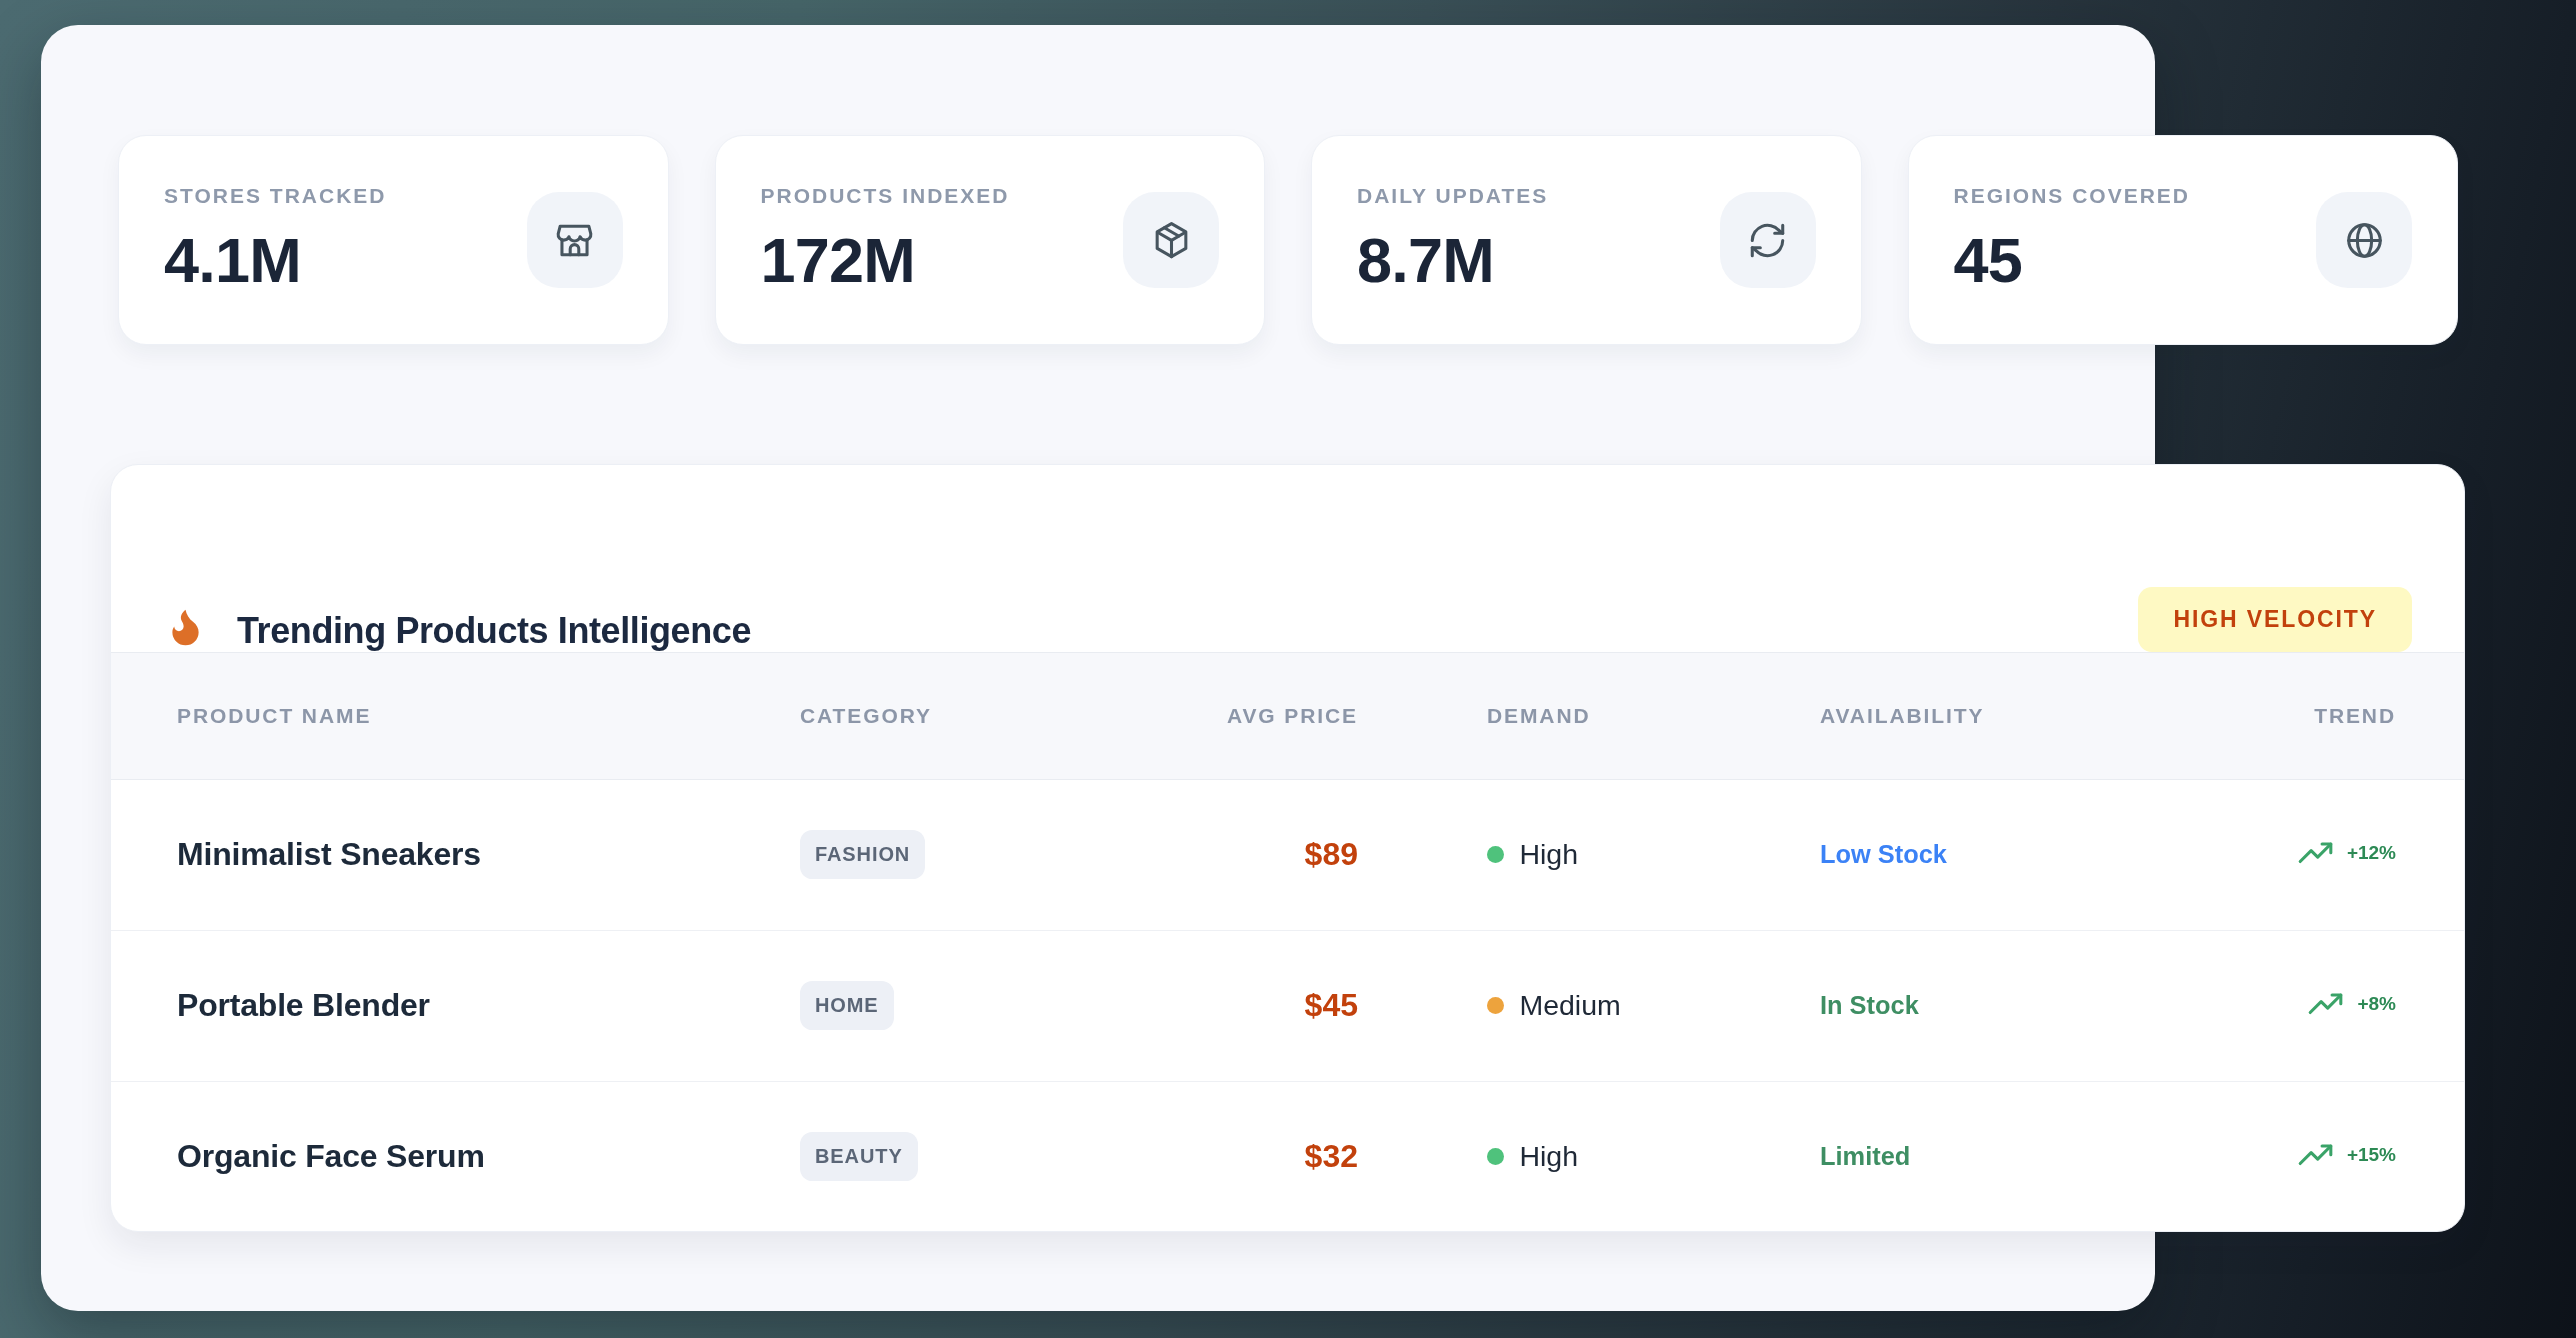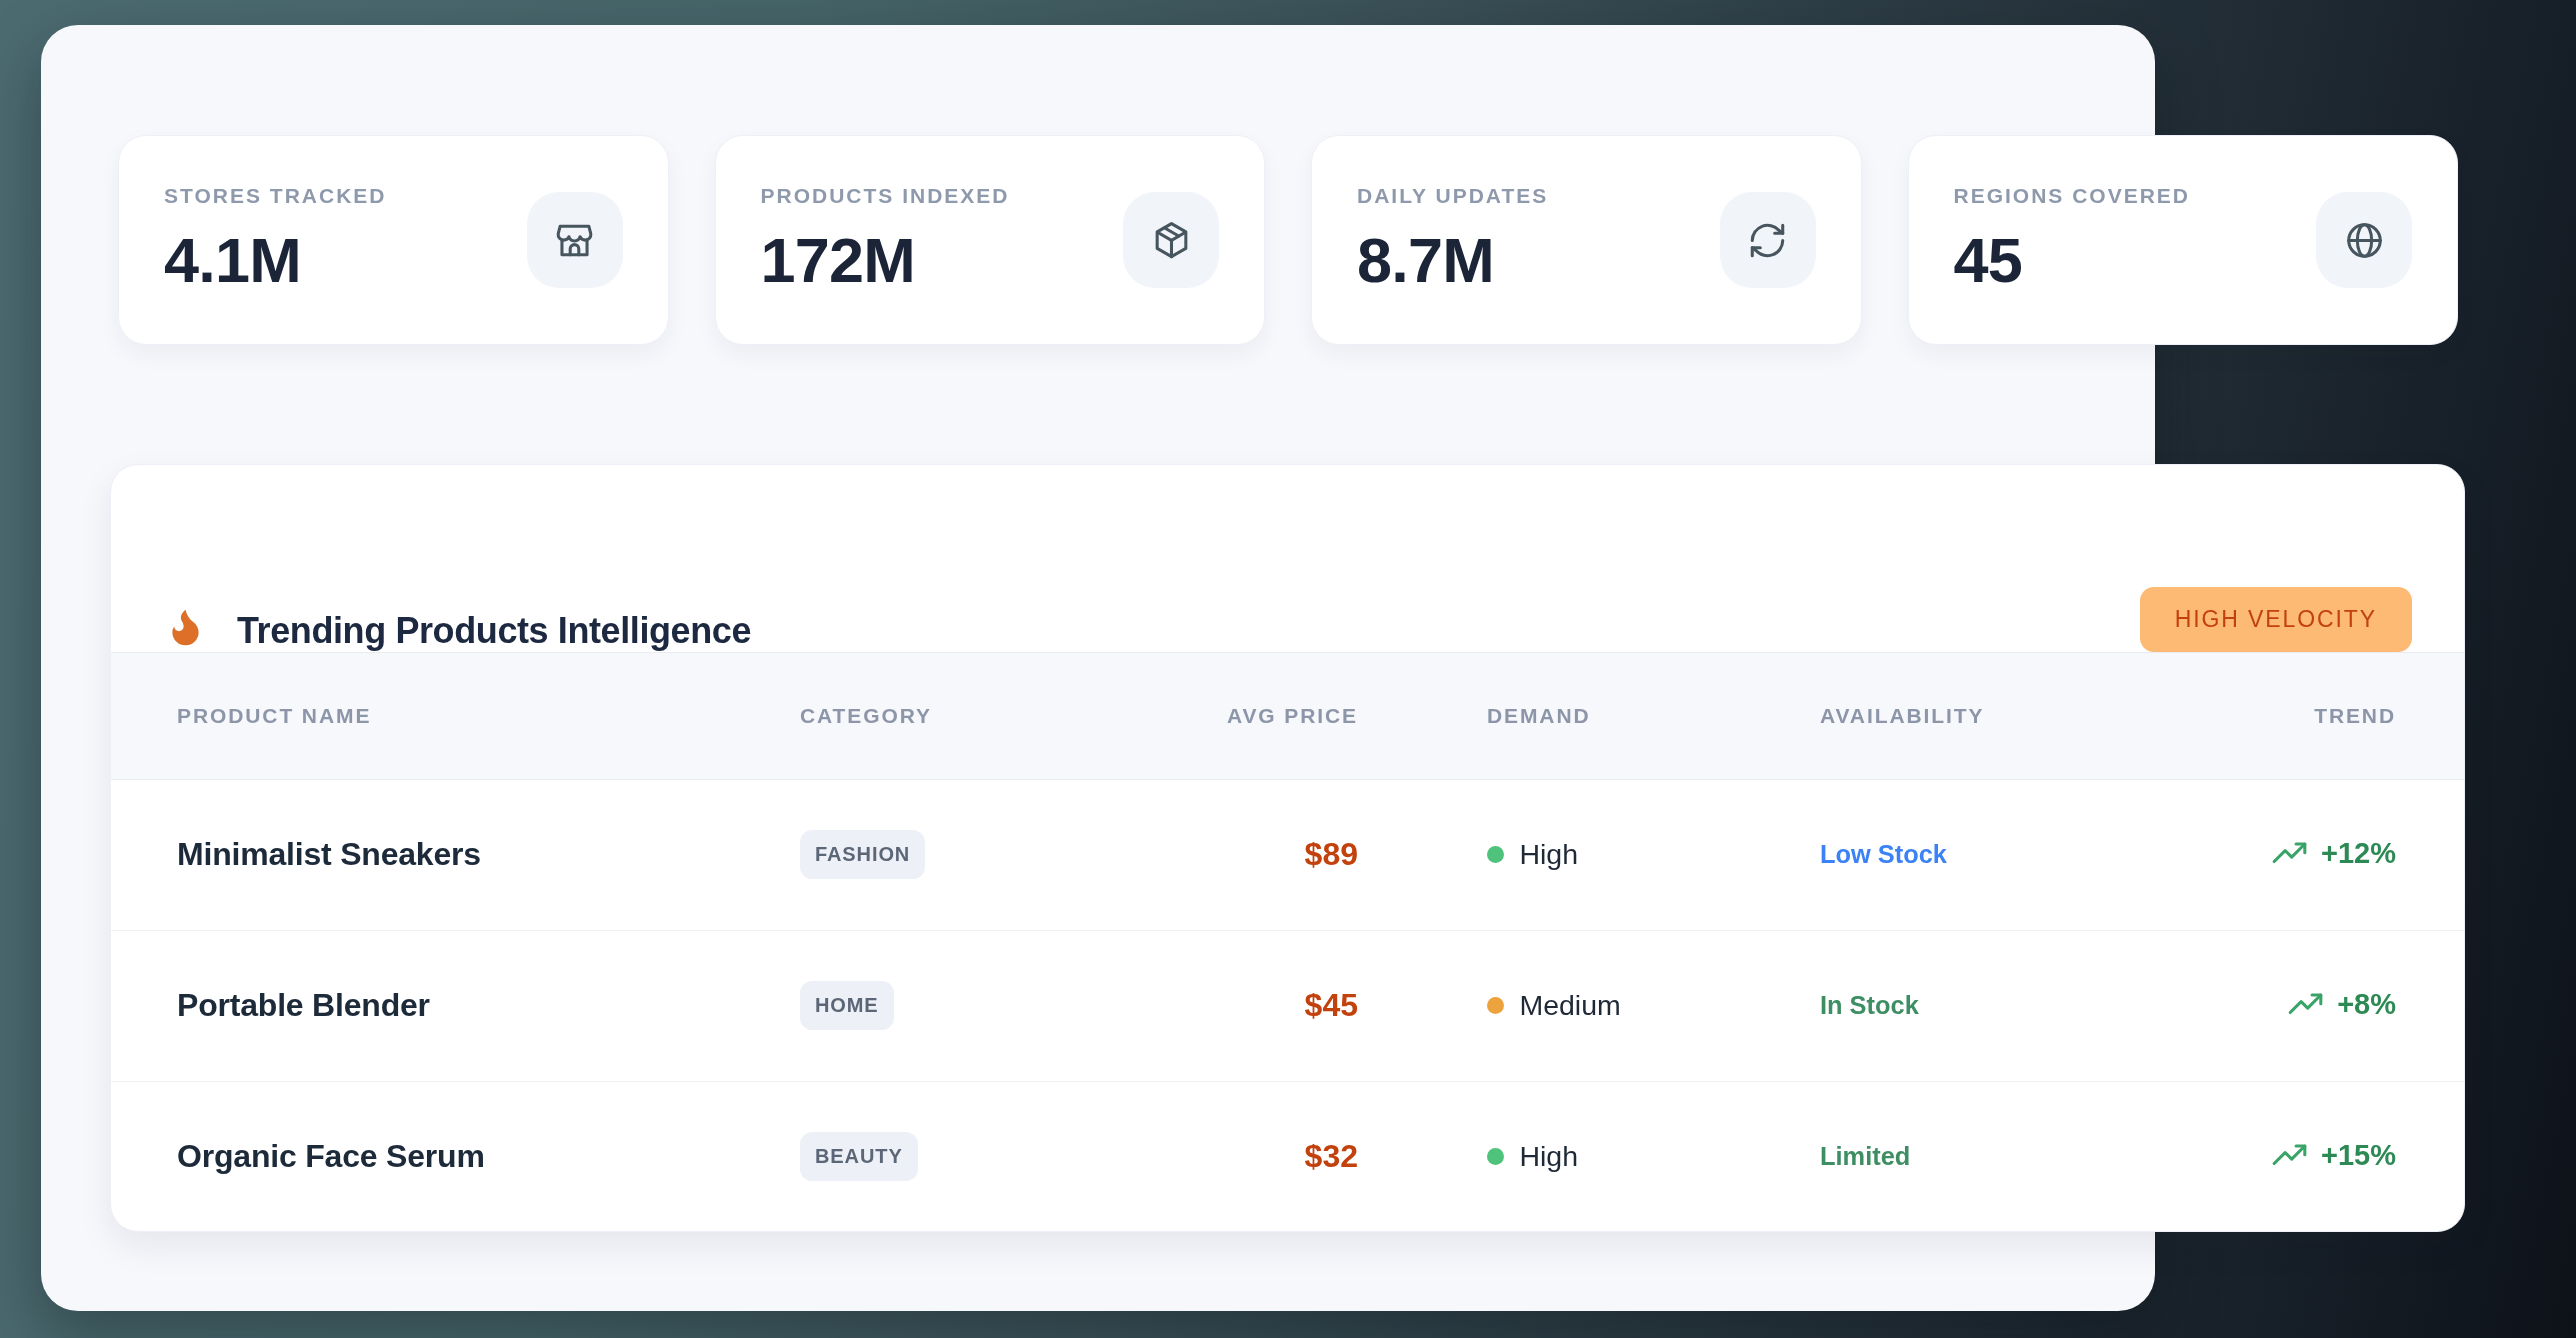"HIGH VELOCITY" .velocity-badge { background: #fdba74 -> #fef9c3; font-weight: normal -> bold }
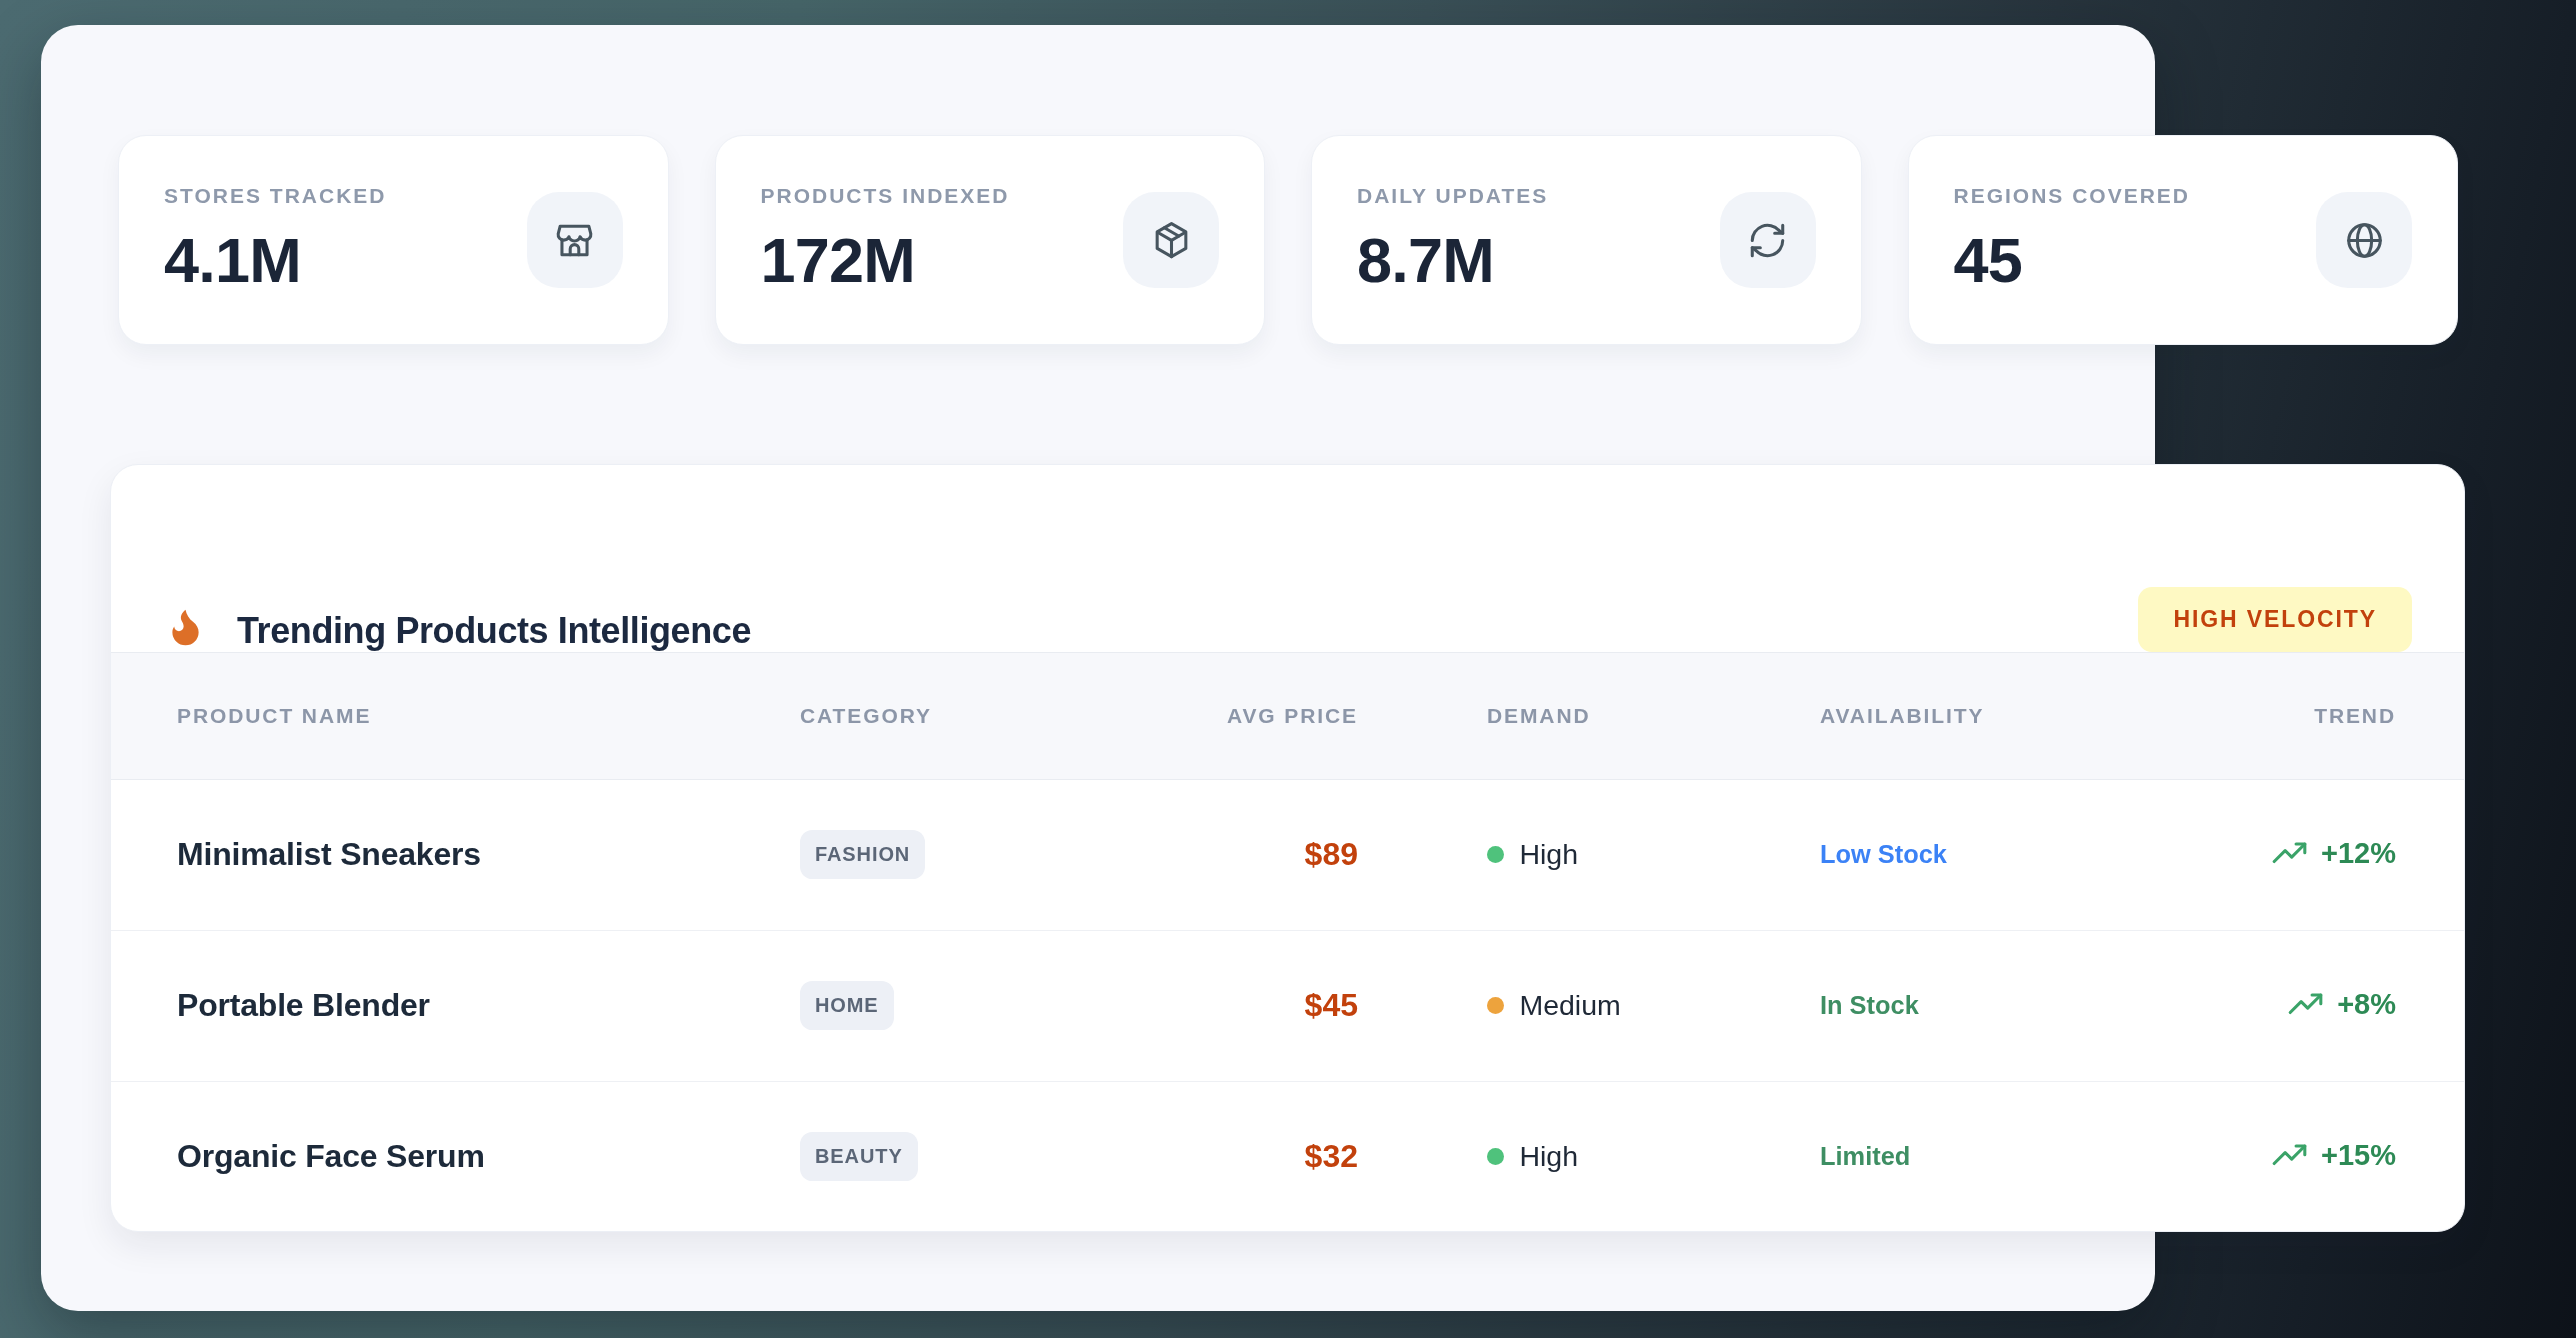"+12%" .trend-val { font-size: 29px -> 19px }
